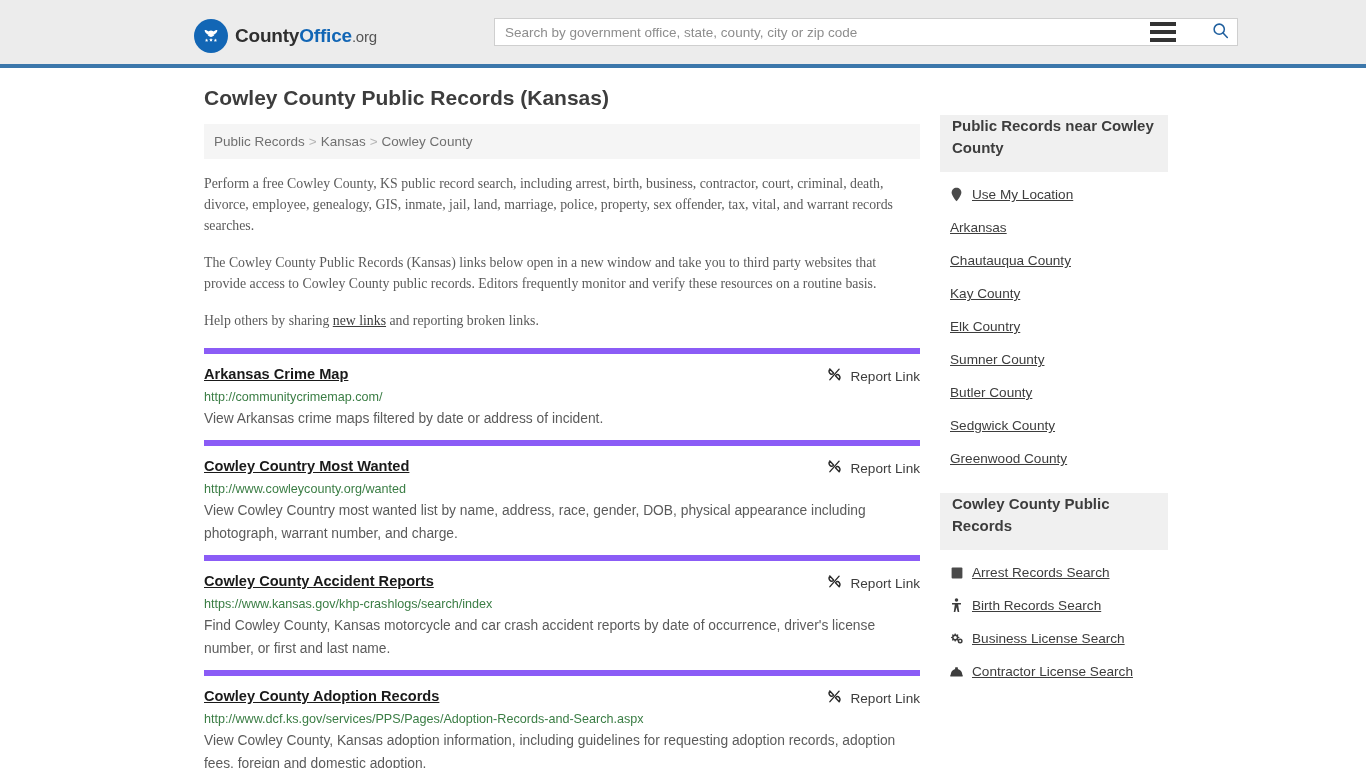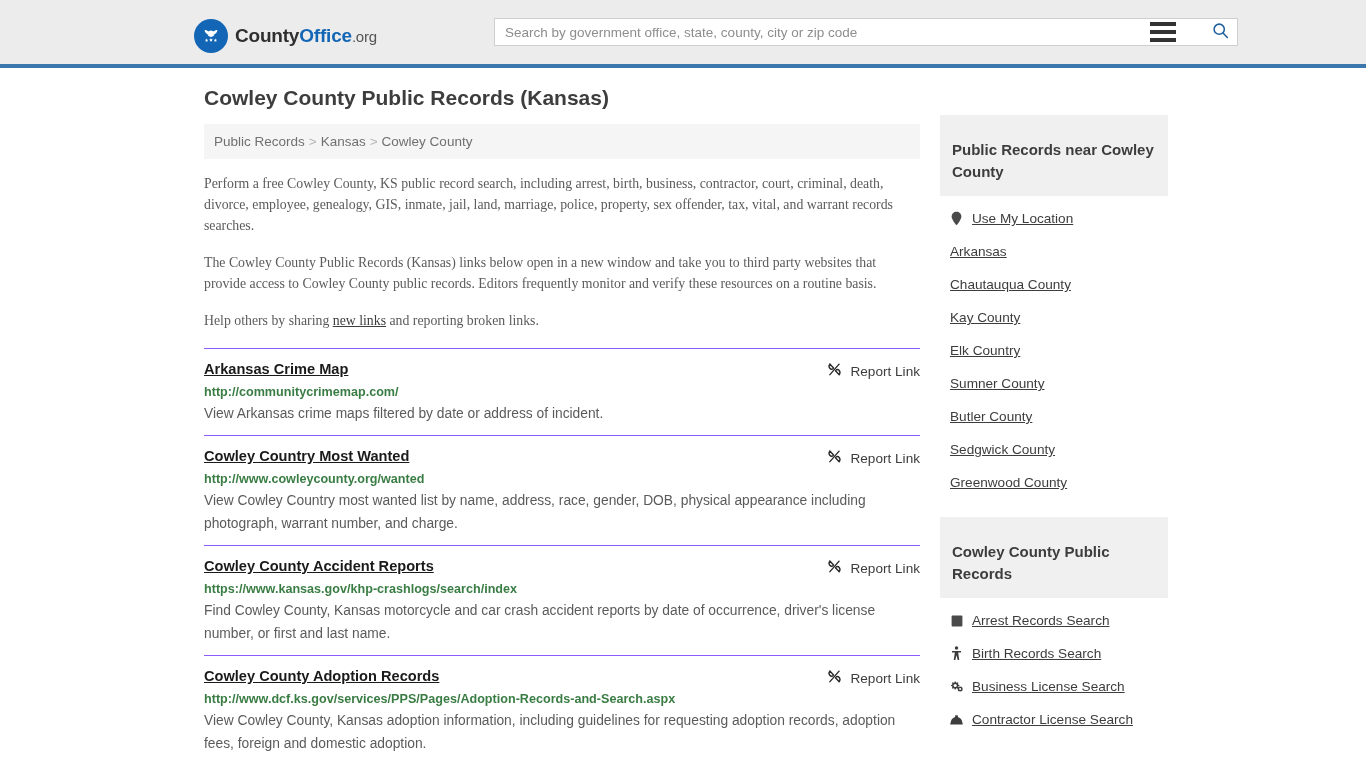"Public Records near Cowley County" .side-head { padding: 24px 12px 13px 12px -> 0 12px 13px 12px }
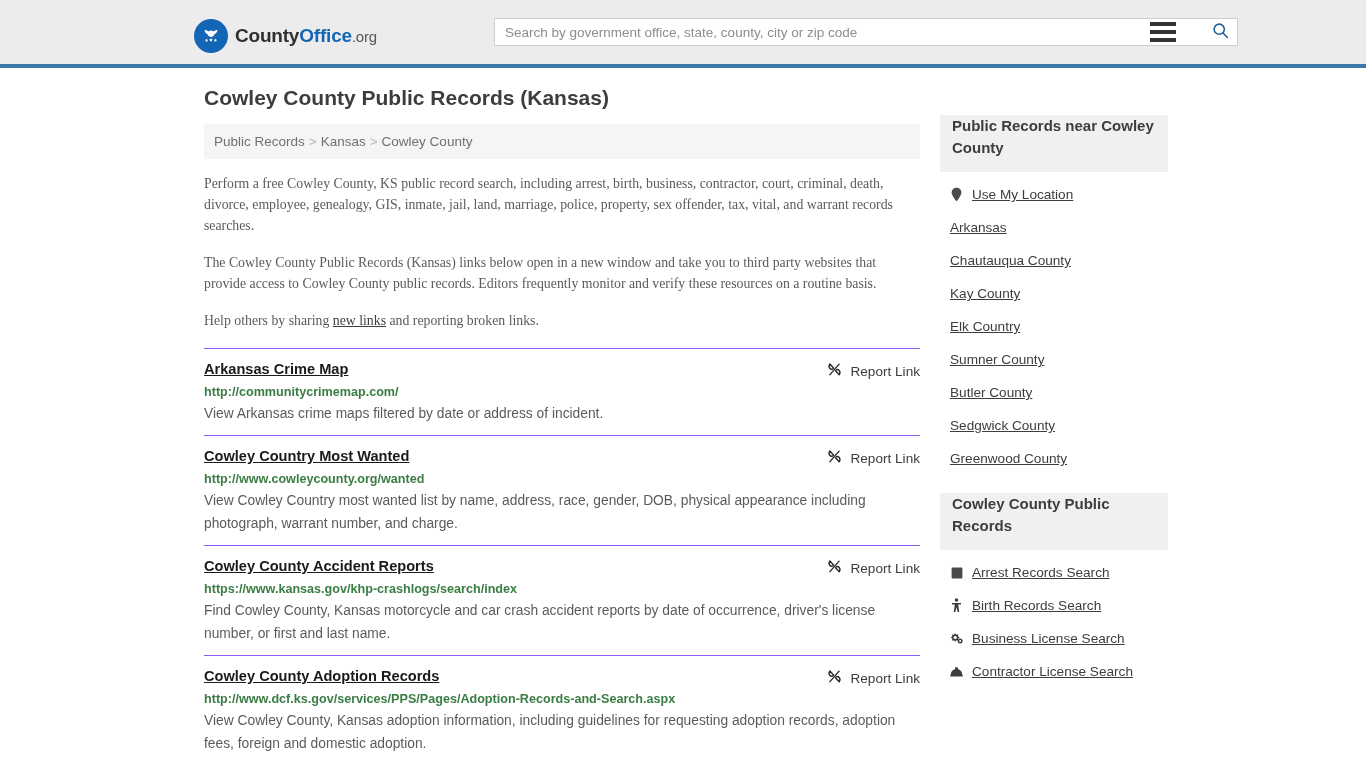"Arkansas Crime Map" .result { border-top: 1px solid #8b5cf6 -> 6px solid #8b5cf6 }
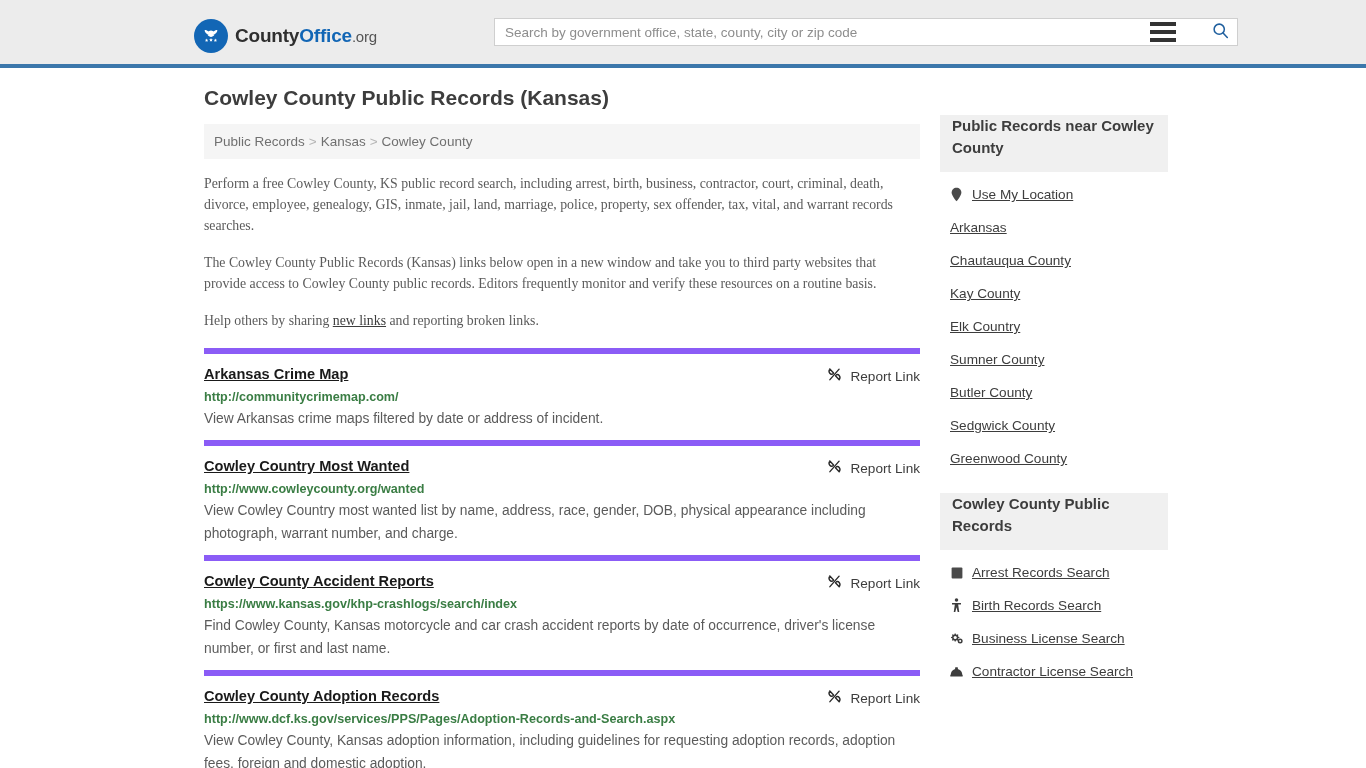"http://communitycrimemap.com/" .result-url { font-weight: bold -> none }
